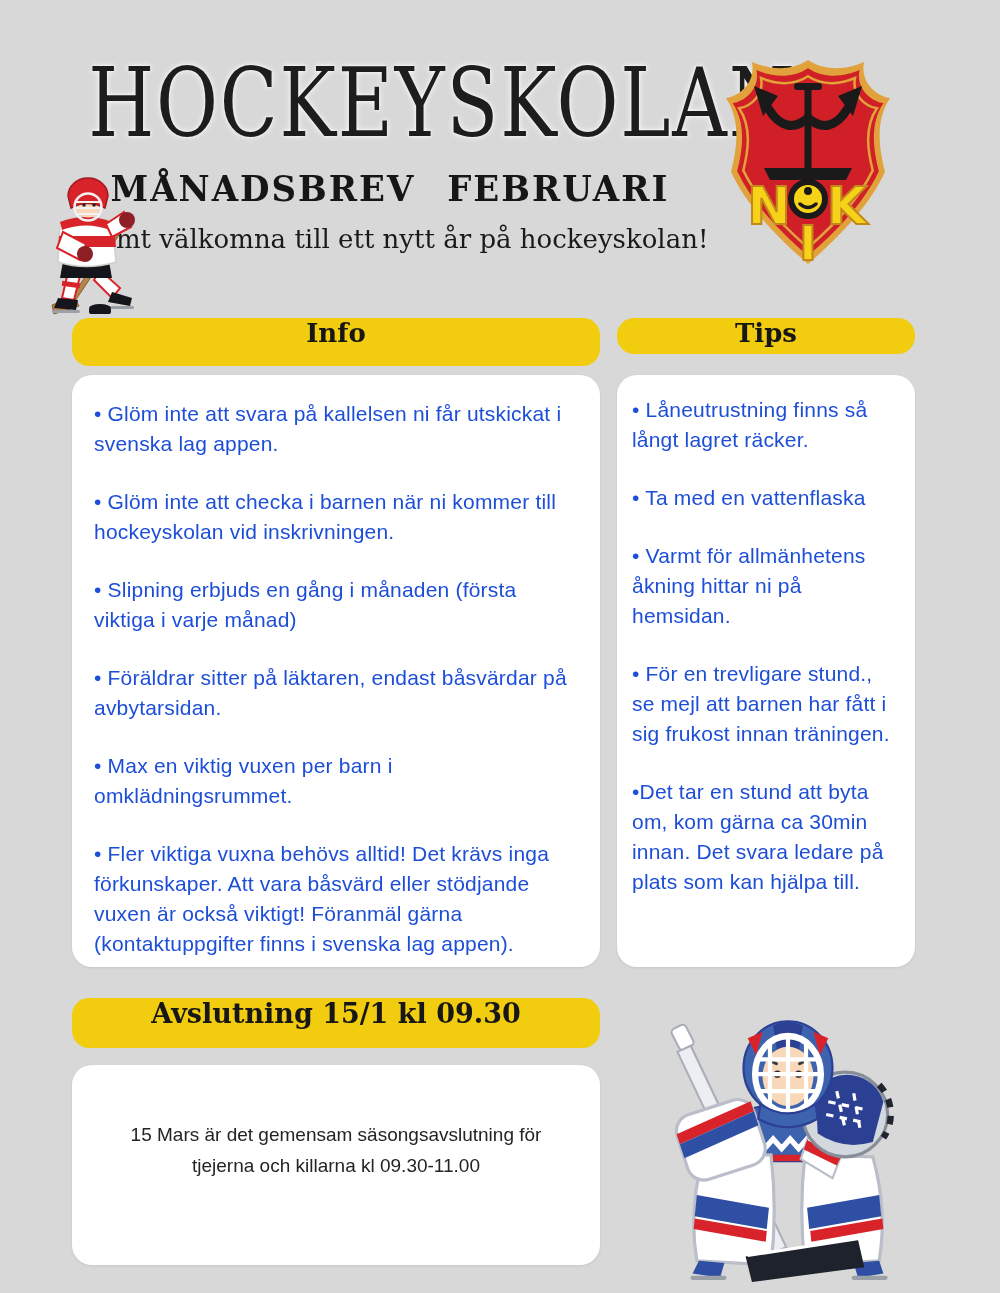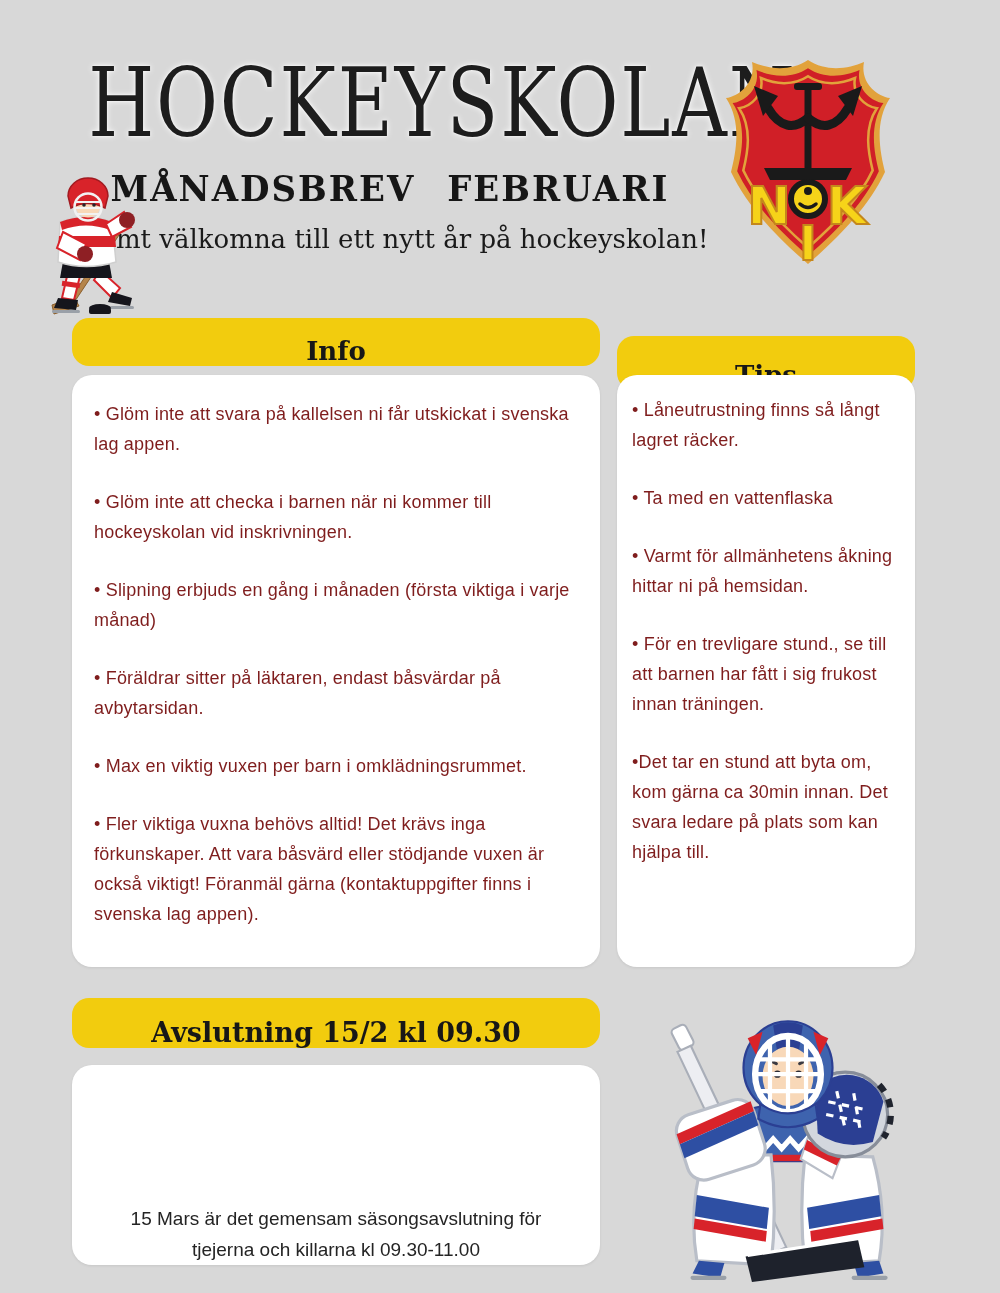"Info" .bar { align-items: flex-end -> flex-start }
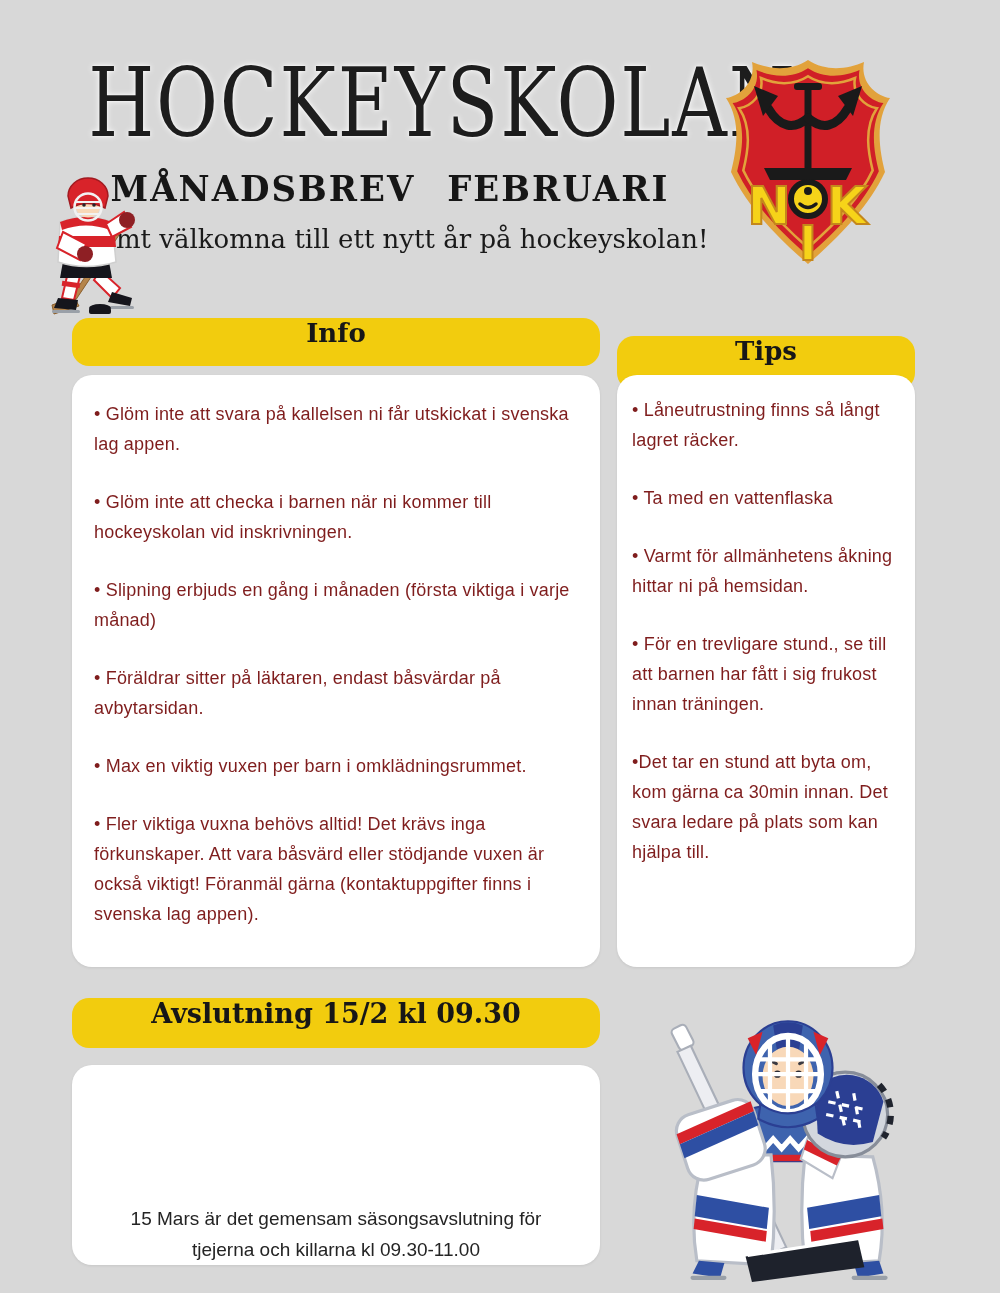"Tips" #tips-bar { height: 54px -> 36px; top: 336px -> 318px }
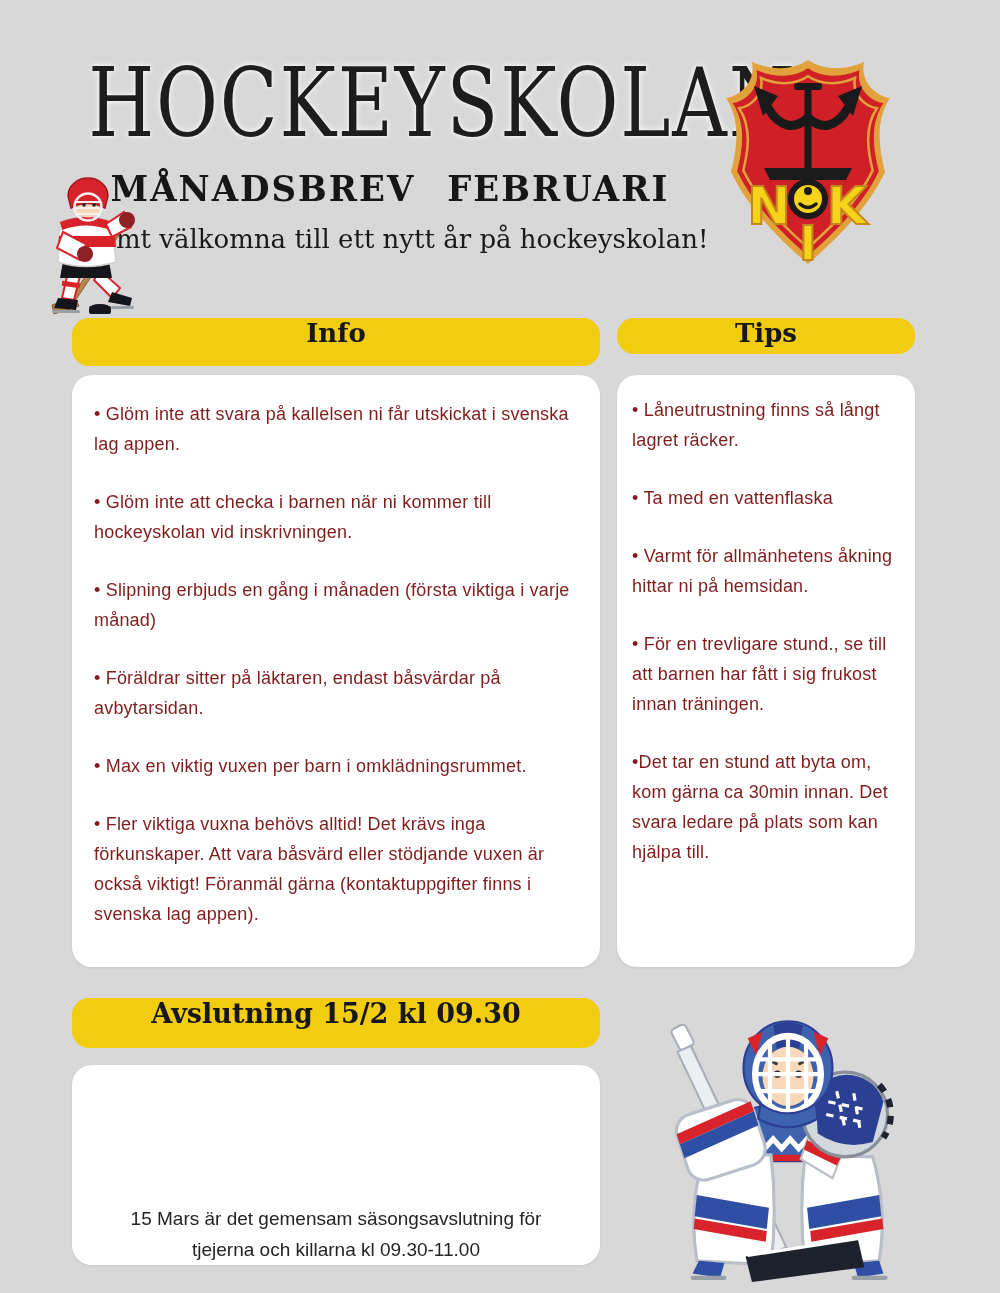"• Glöm inte att svara" .bullet { color: #7f1d1d -> #1d4ed8; font-size: 18px -> 21px }
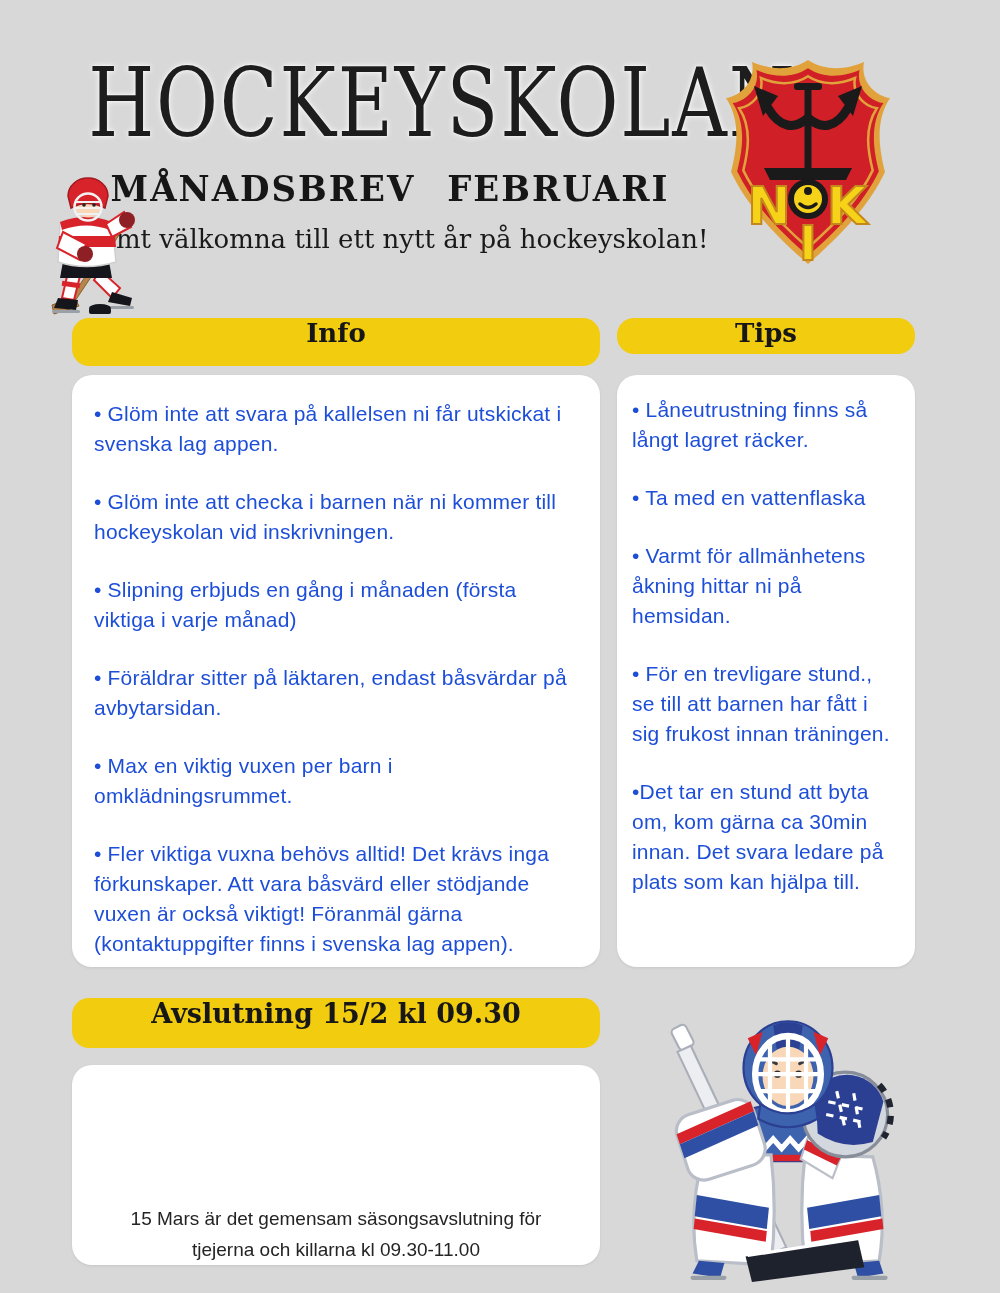"• För en trevligare stund.," p.bullet { text: till -> mejl }
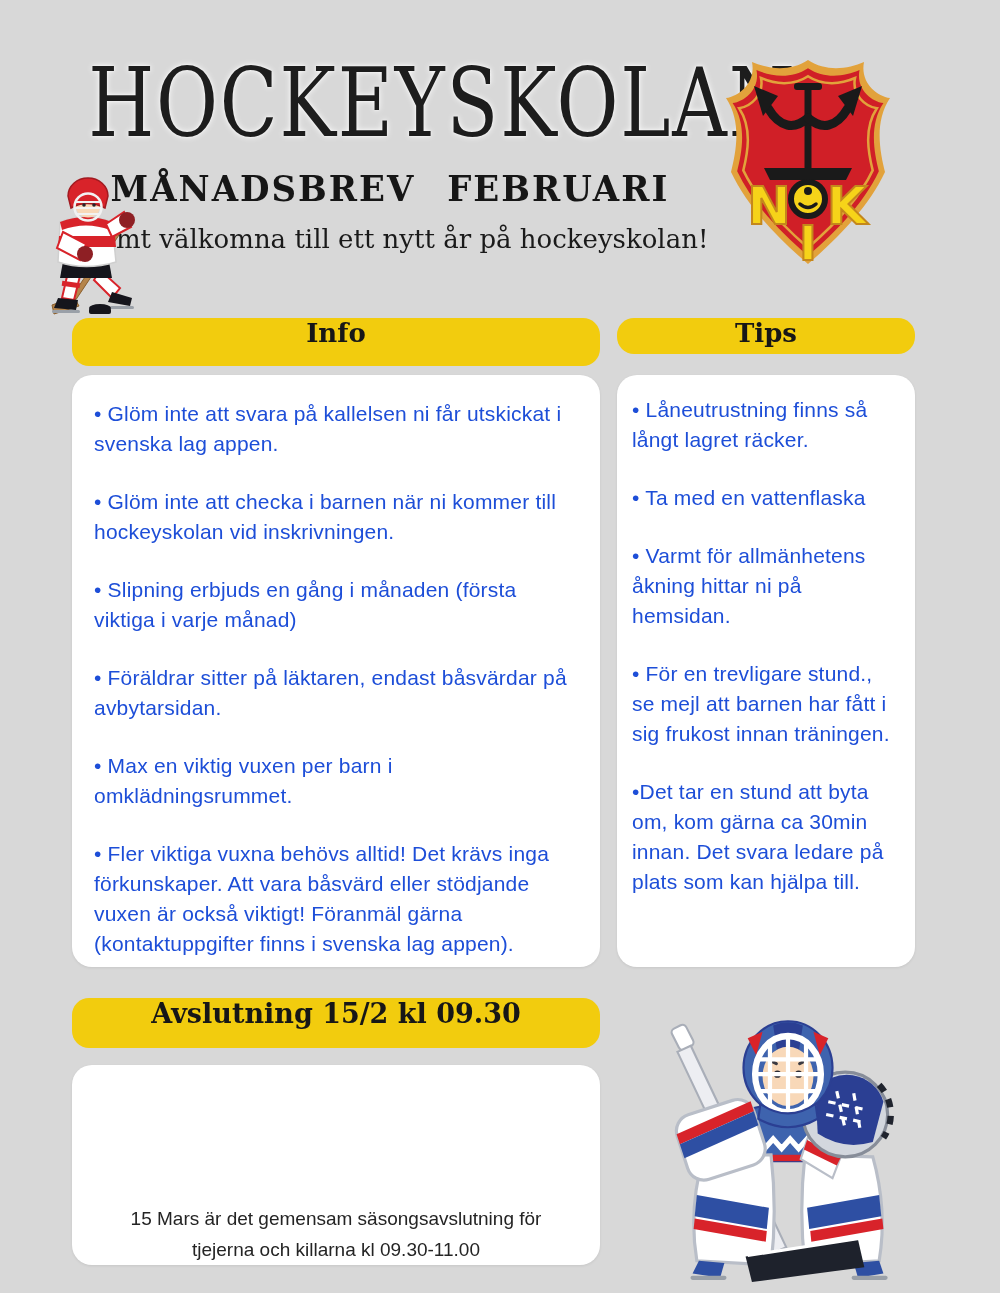"Avslutning 15/2 kl 09.30" span { text: 15/2 -> 15/1 }
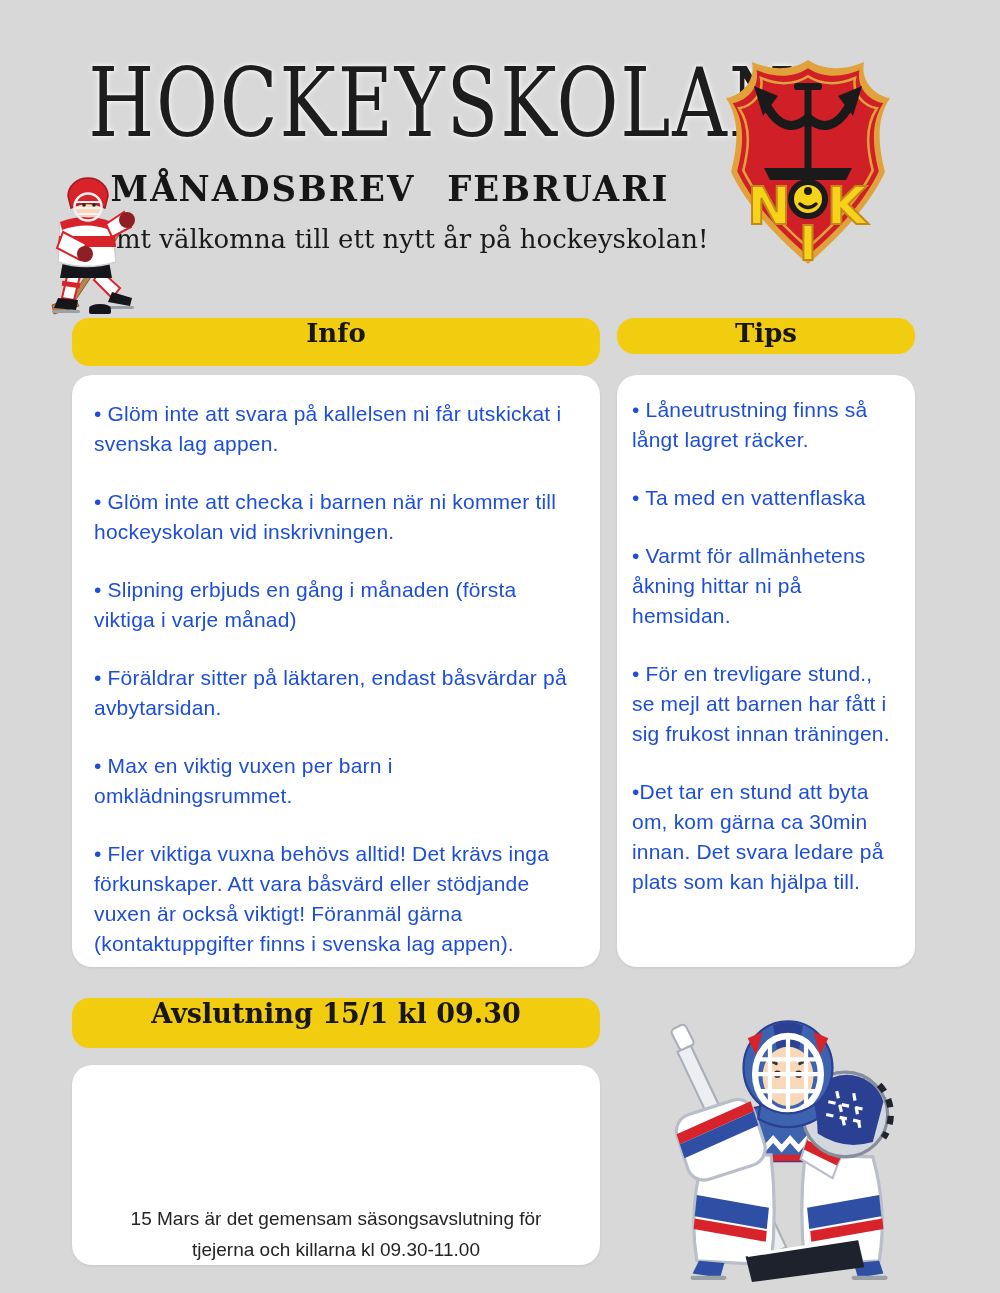"15 Mars är det gemensam" #closing-card { align-items: flex-end -> center }
